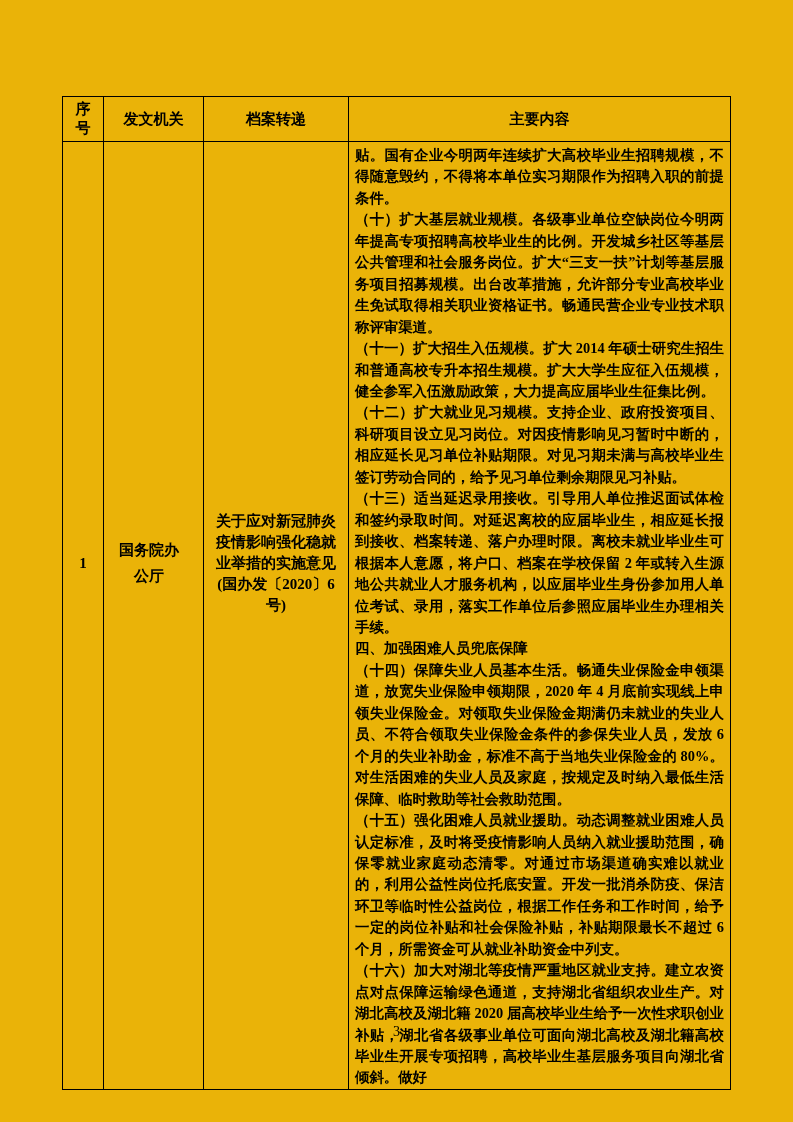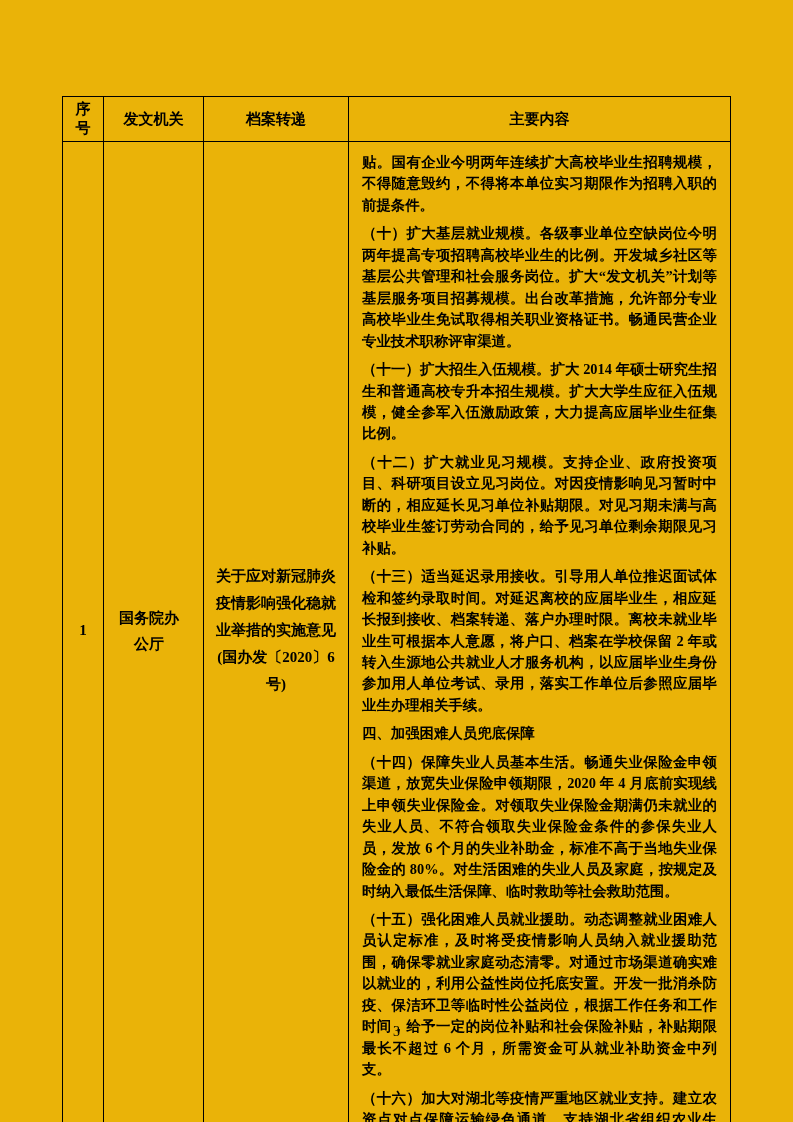"贴。国有企业今明两年连续扩大高校毕业生招聘规模，不得随意毁约，不得将本单位实习期" td.c-content p { margin: 7px -> 0 }
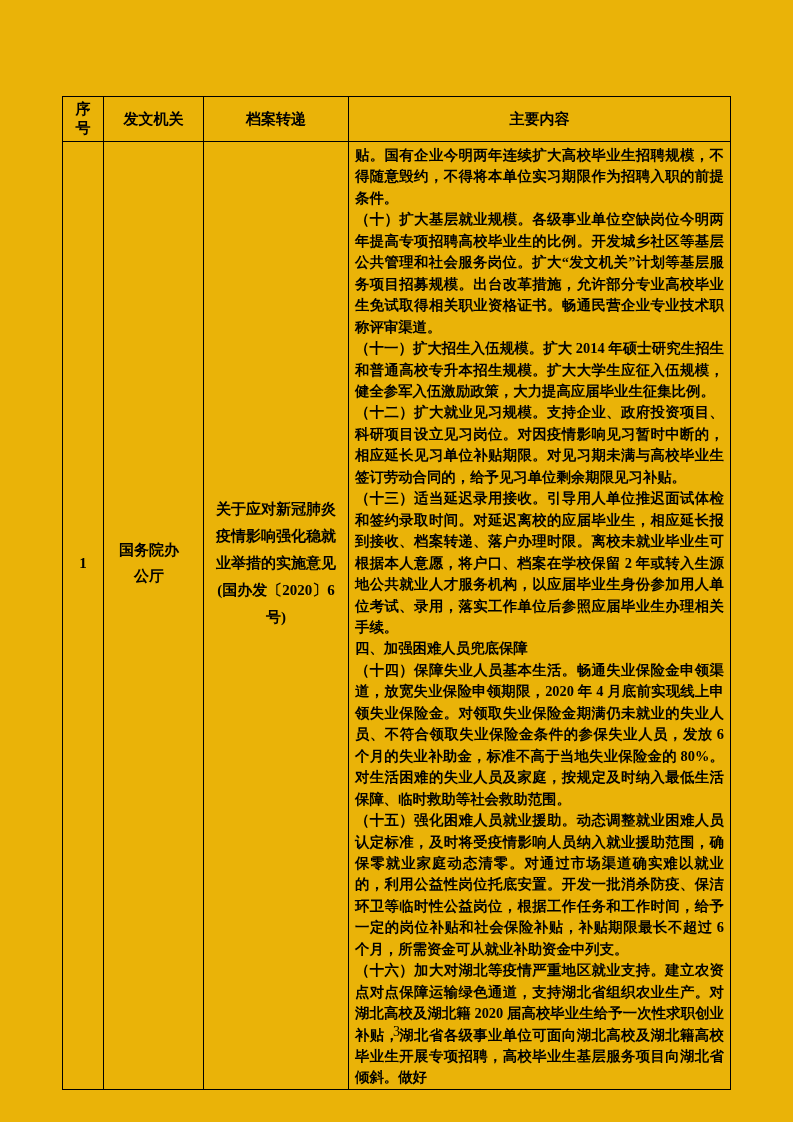"（十）扩大基层就业规模。各级事业单位空缺岗位今明两年提高专项招聘高校毕业生的比例" p { text: 发文机关 -> 三支一扶 }
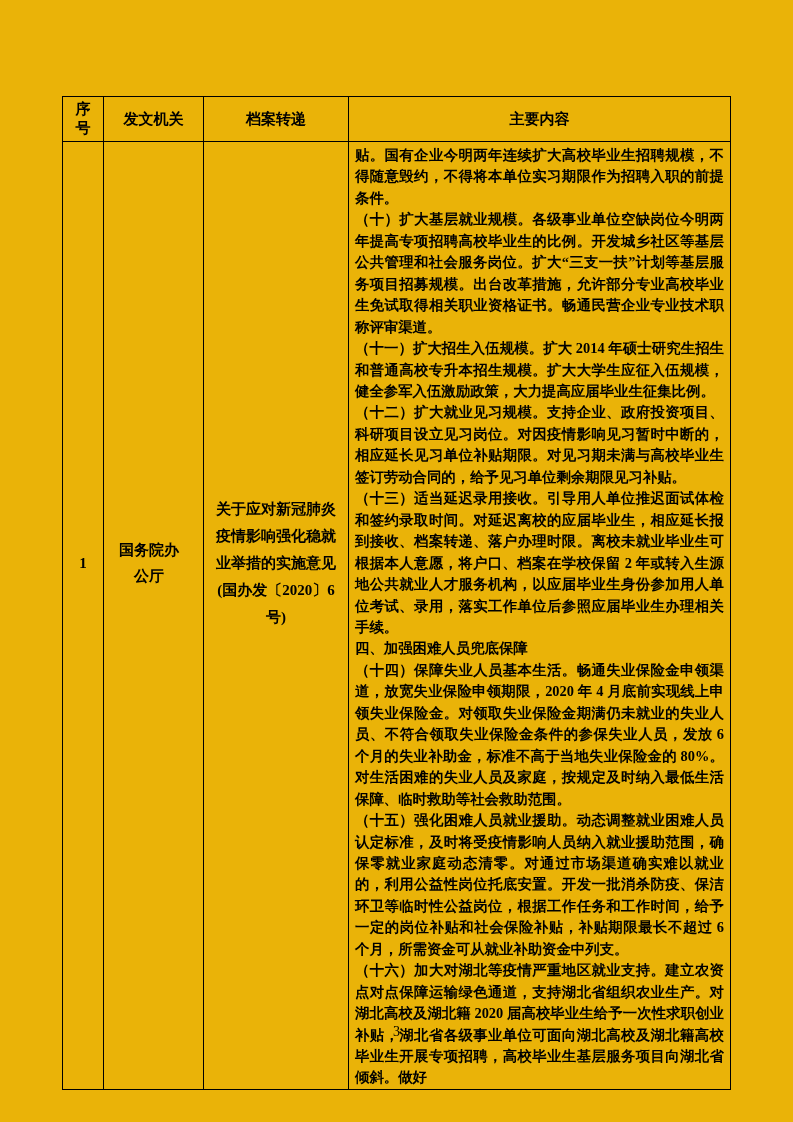"关于应对新冠肺炎疫情影响强化稳就业举措的实施意见(国办发〔2020〕6 号)" td.c-title .vshift { line-height: 27px -> 21px }
